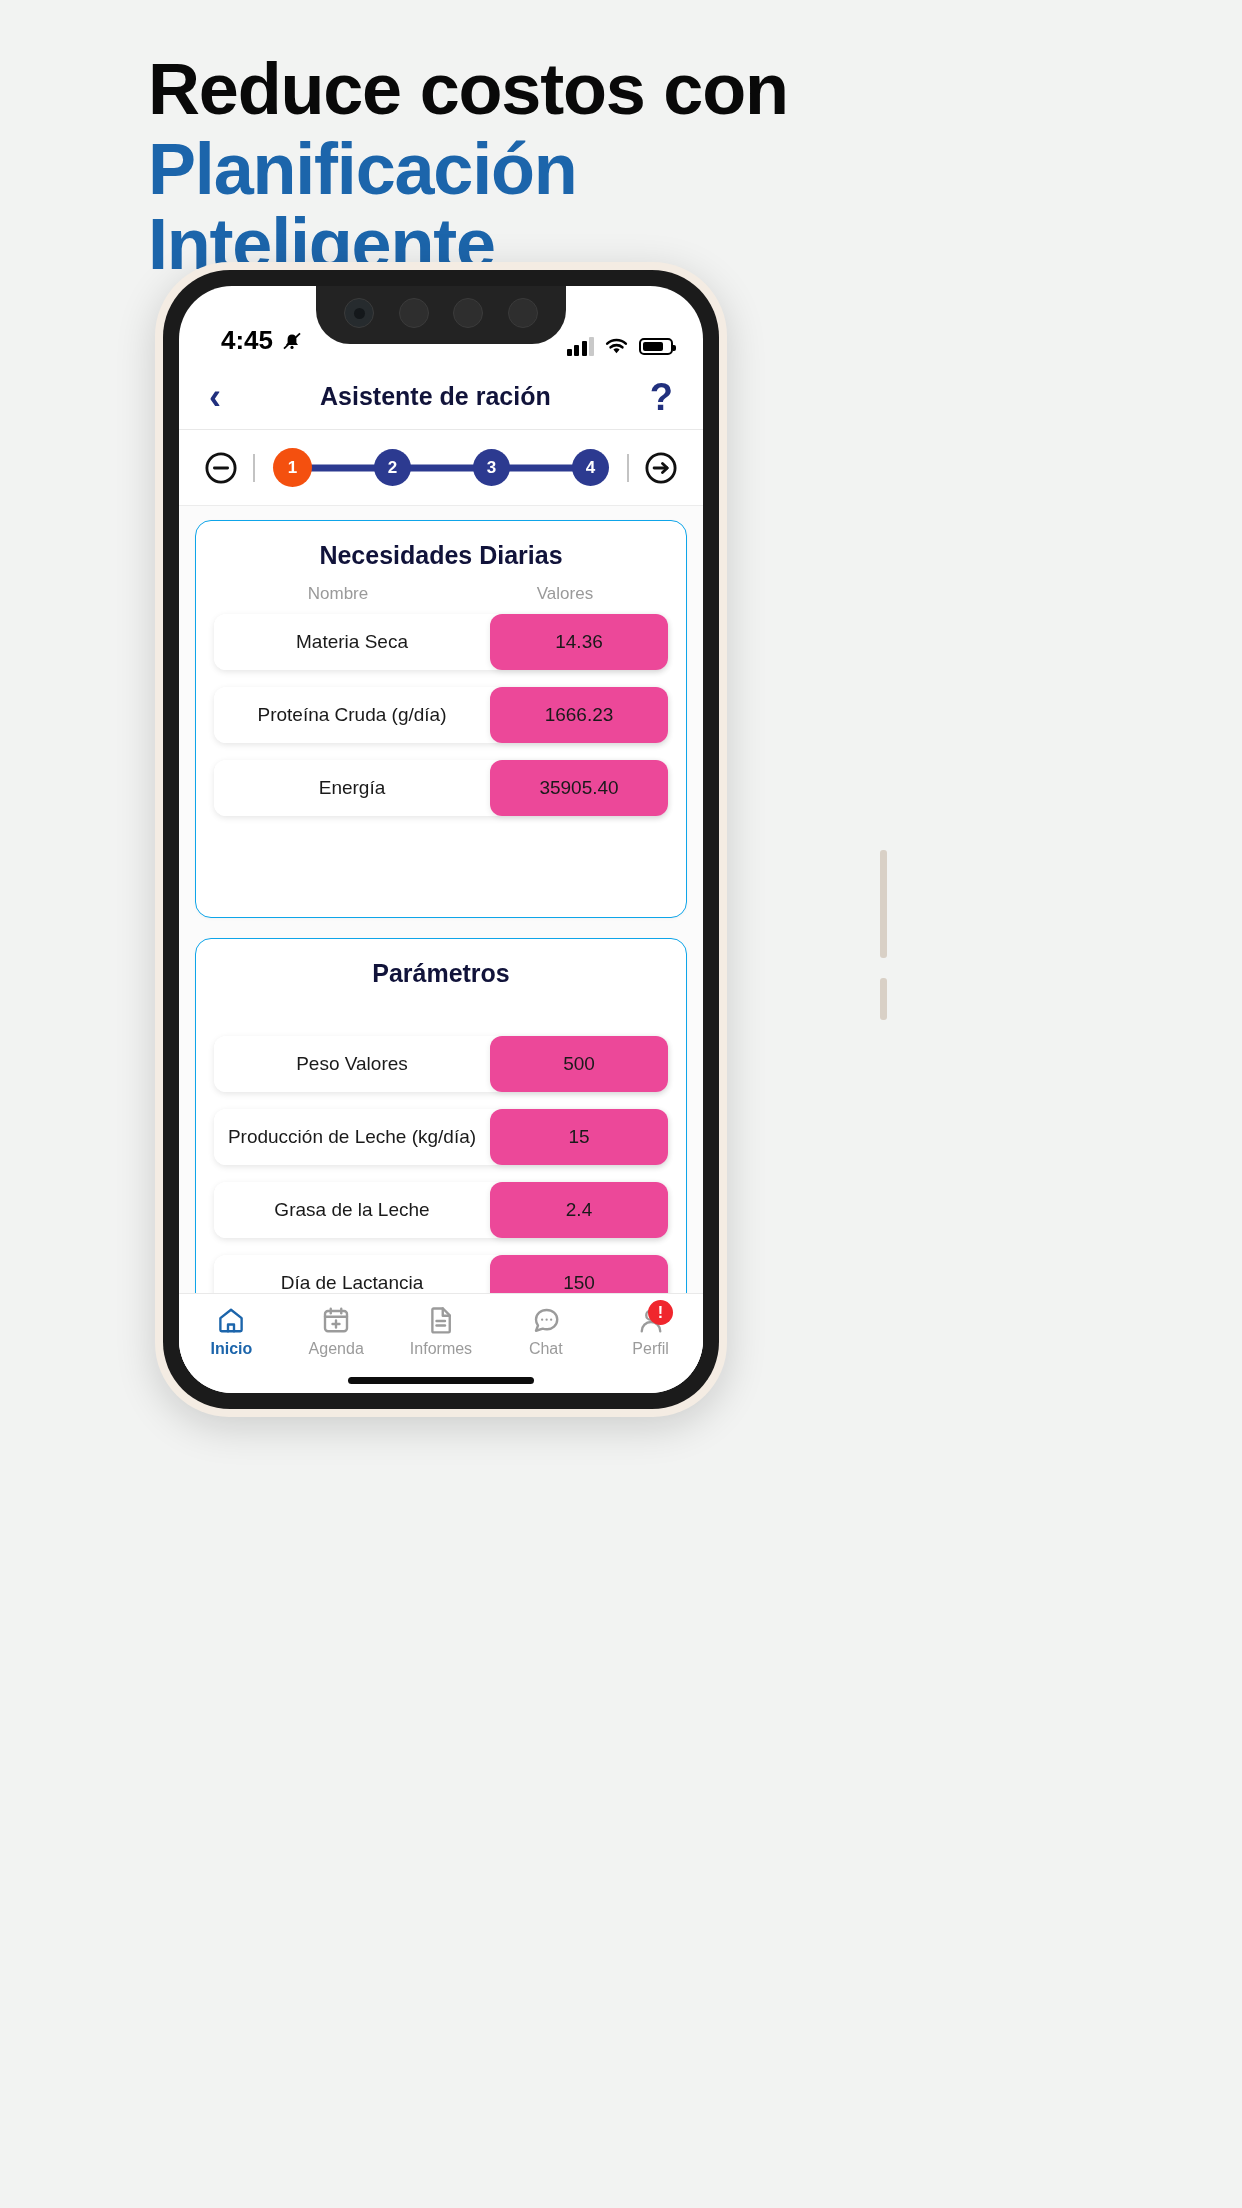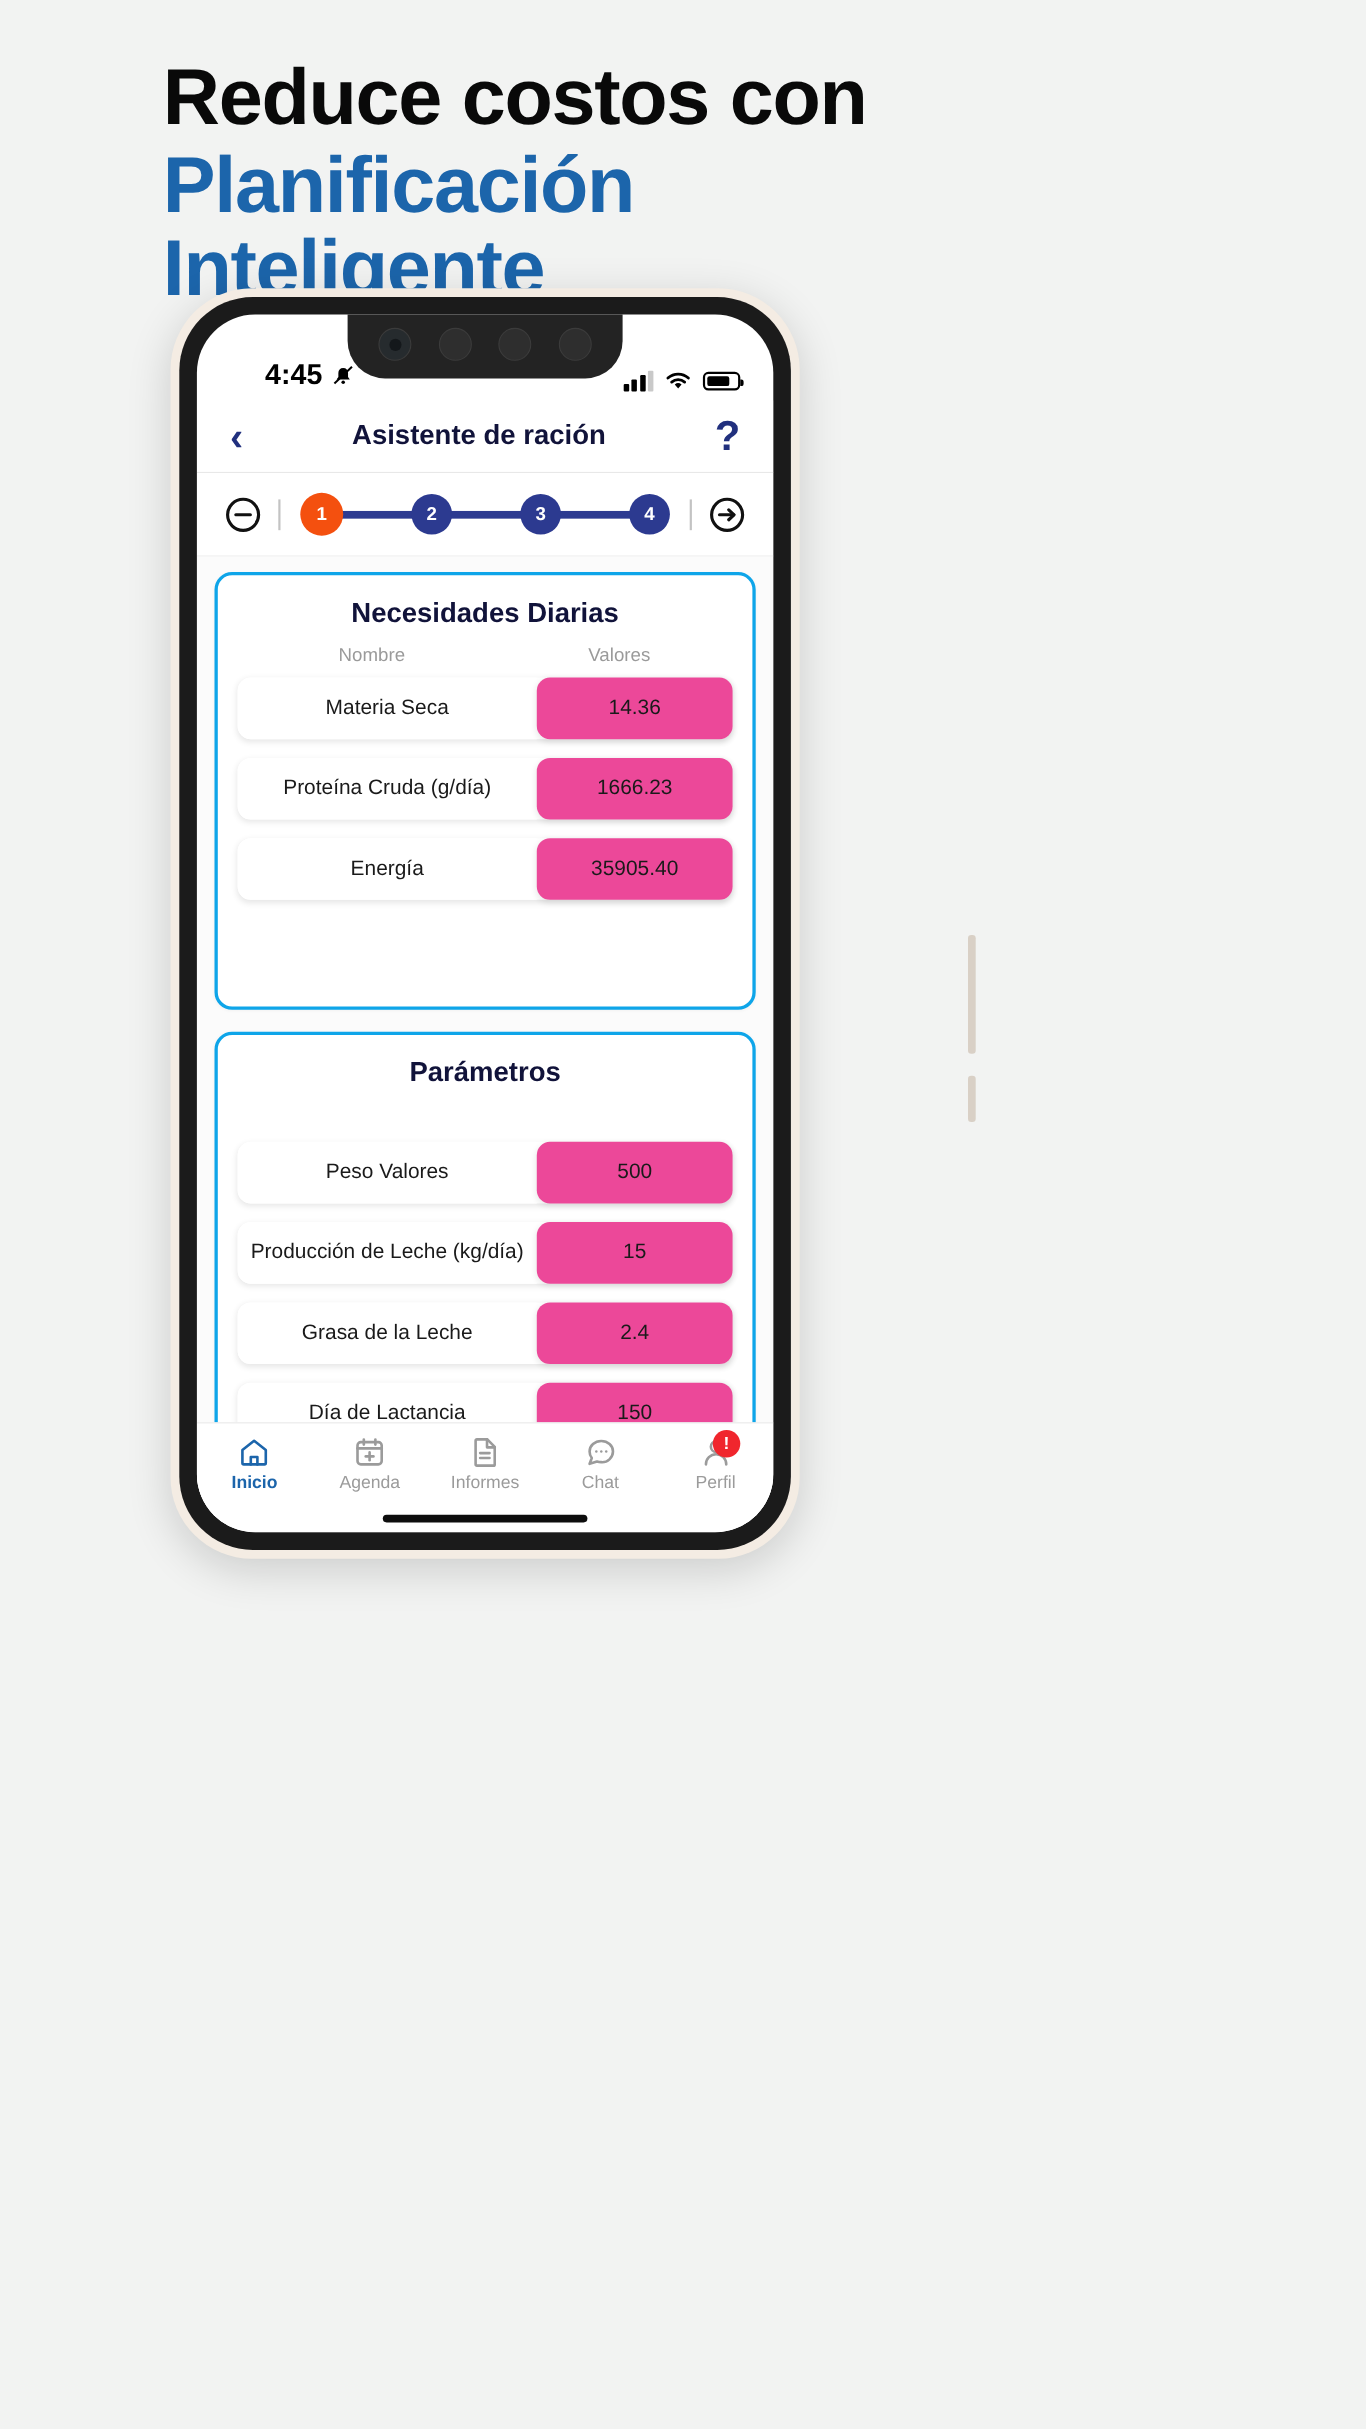"4:45" .sb-time { margin-left: 32px -> 12px }
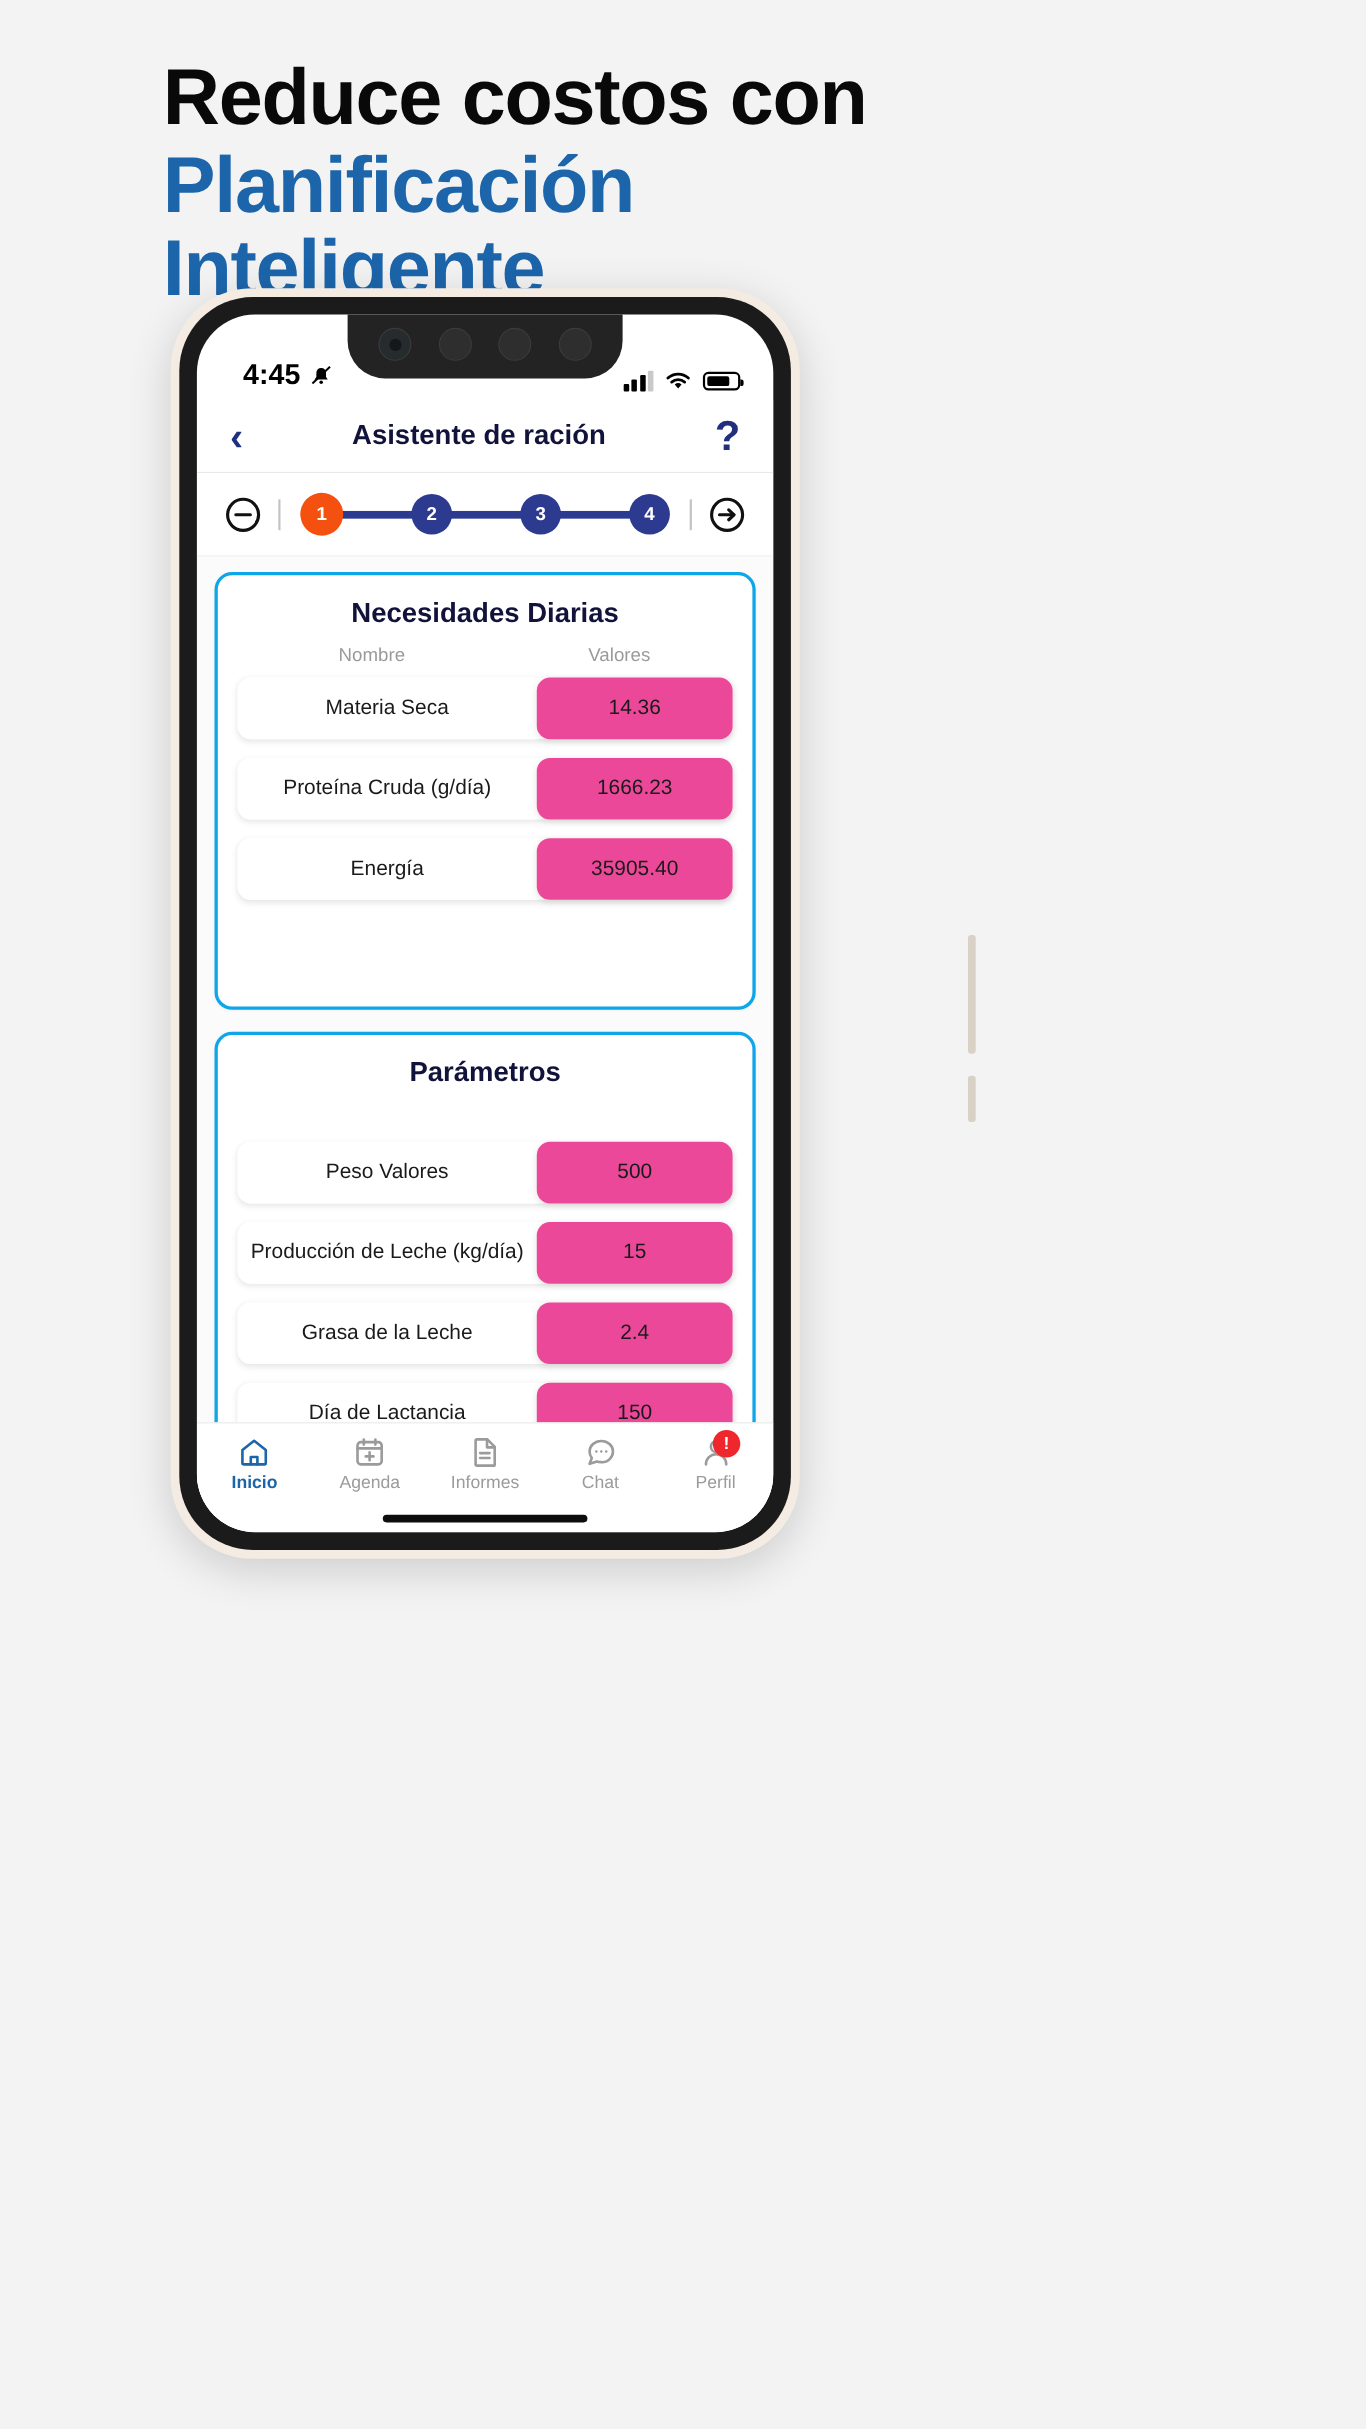"Necesidades Diarias" .card { border: 3px solid #0ea5e9 -> 1px solid #0ea5e9 }
